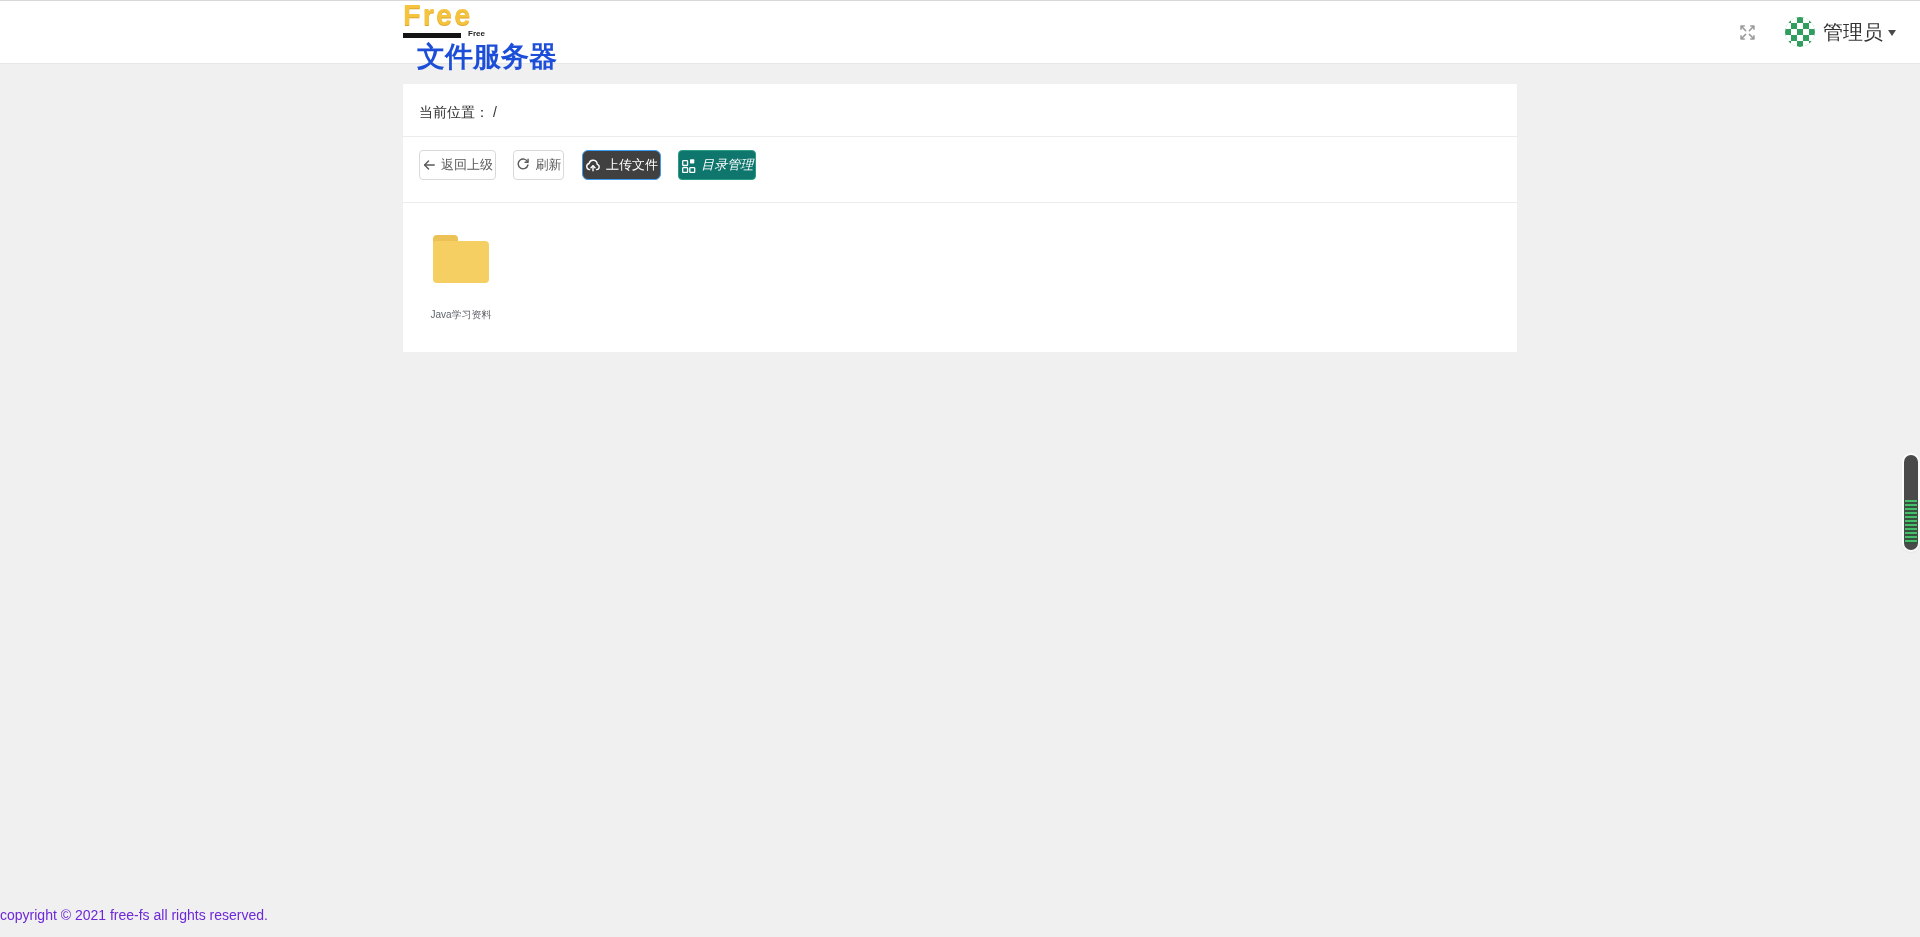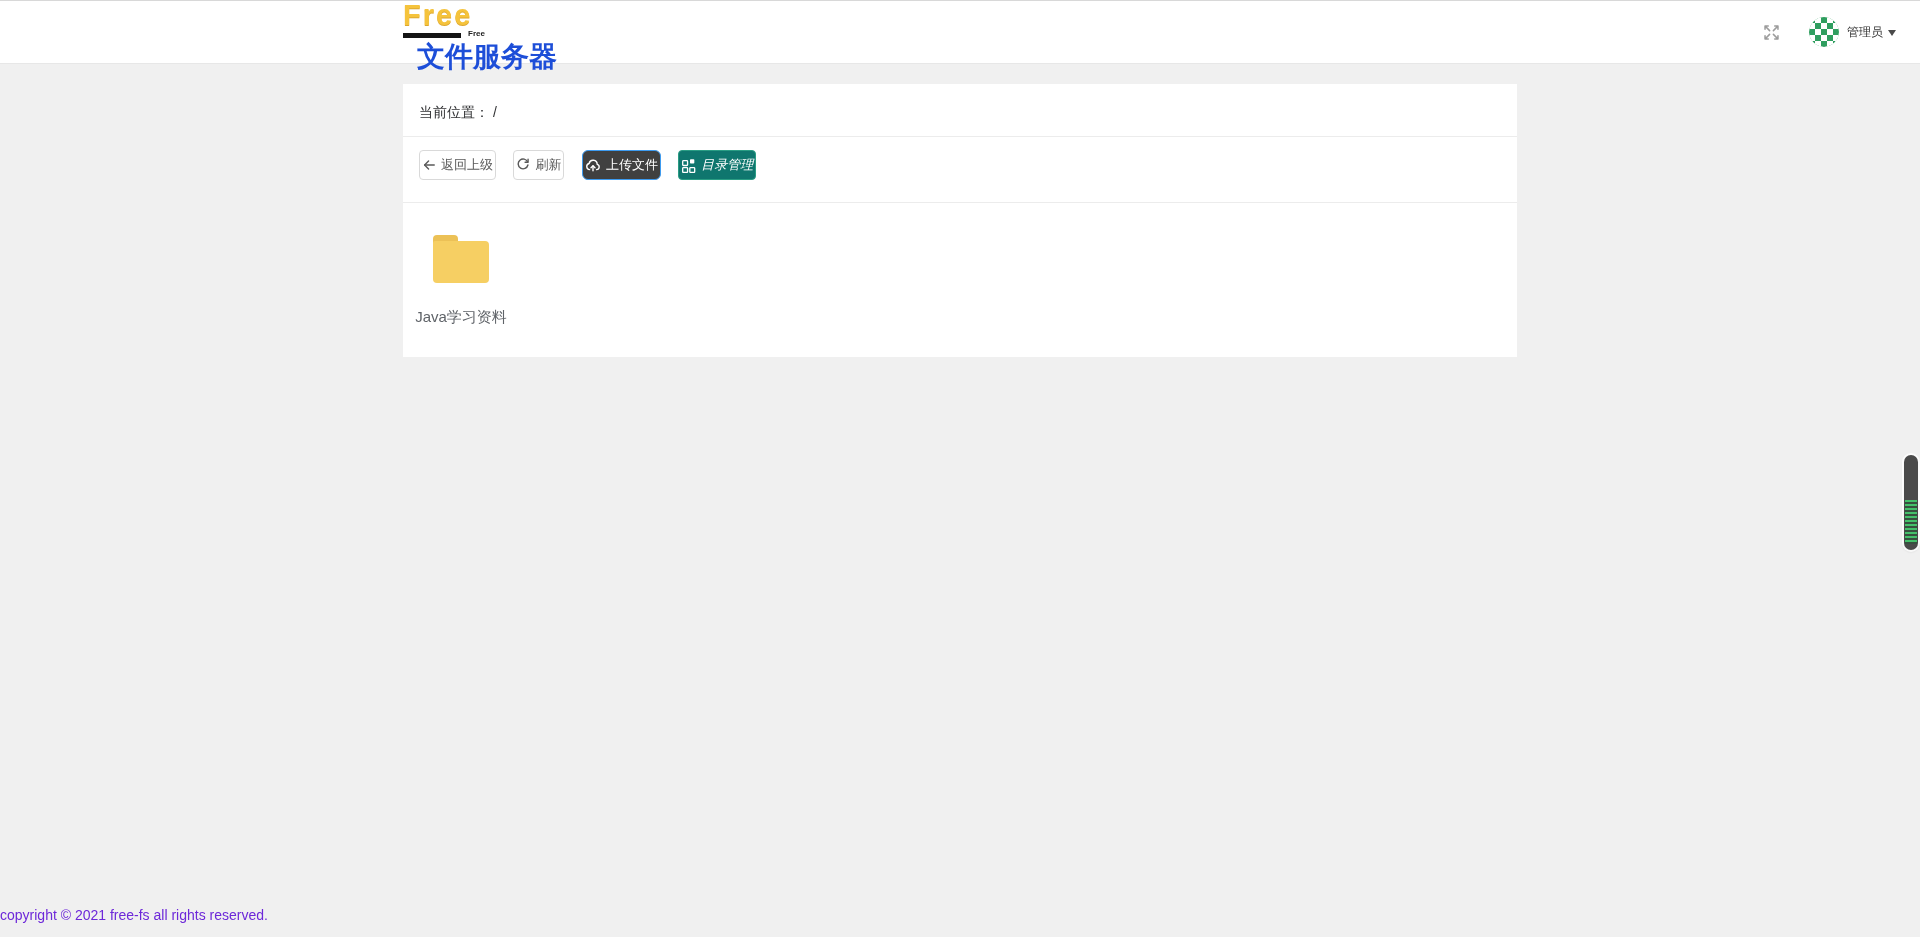"管理员" .user-name { font-size: 12px -> 20px }
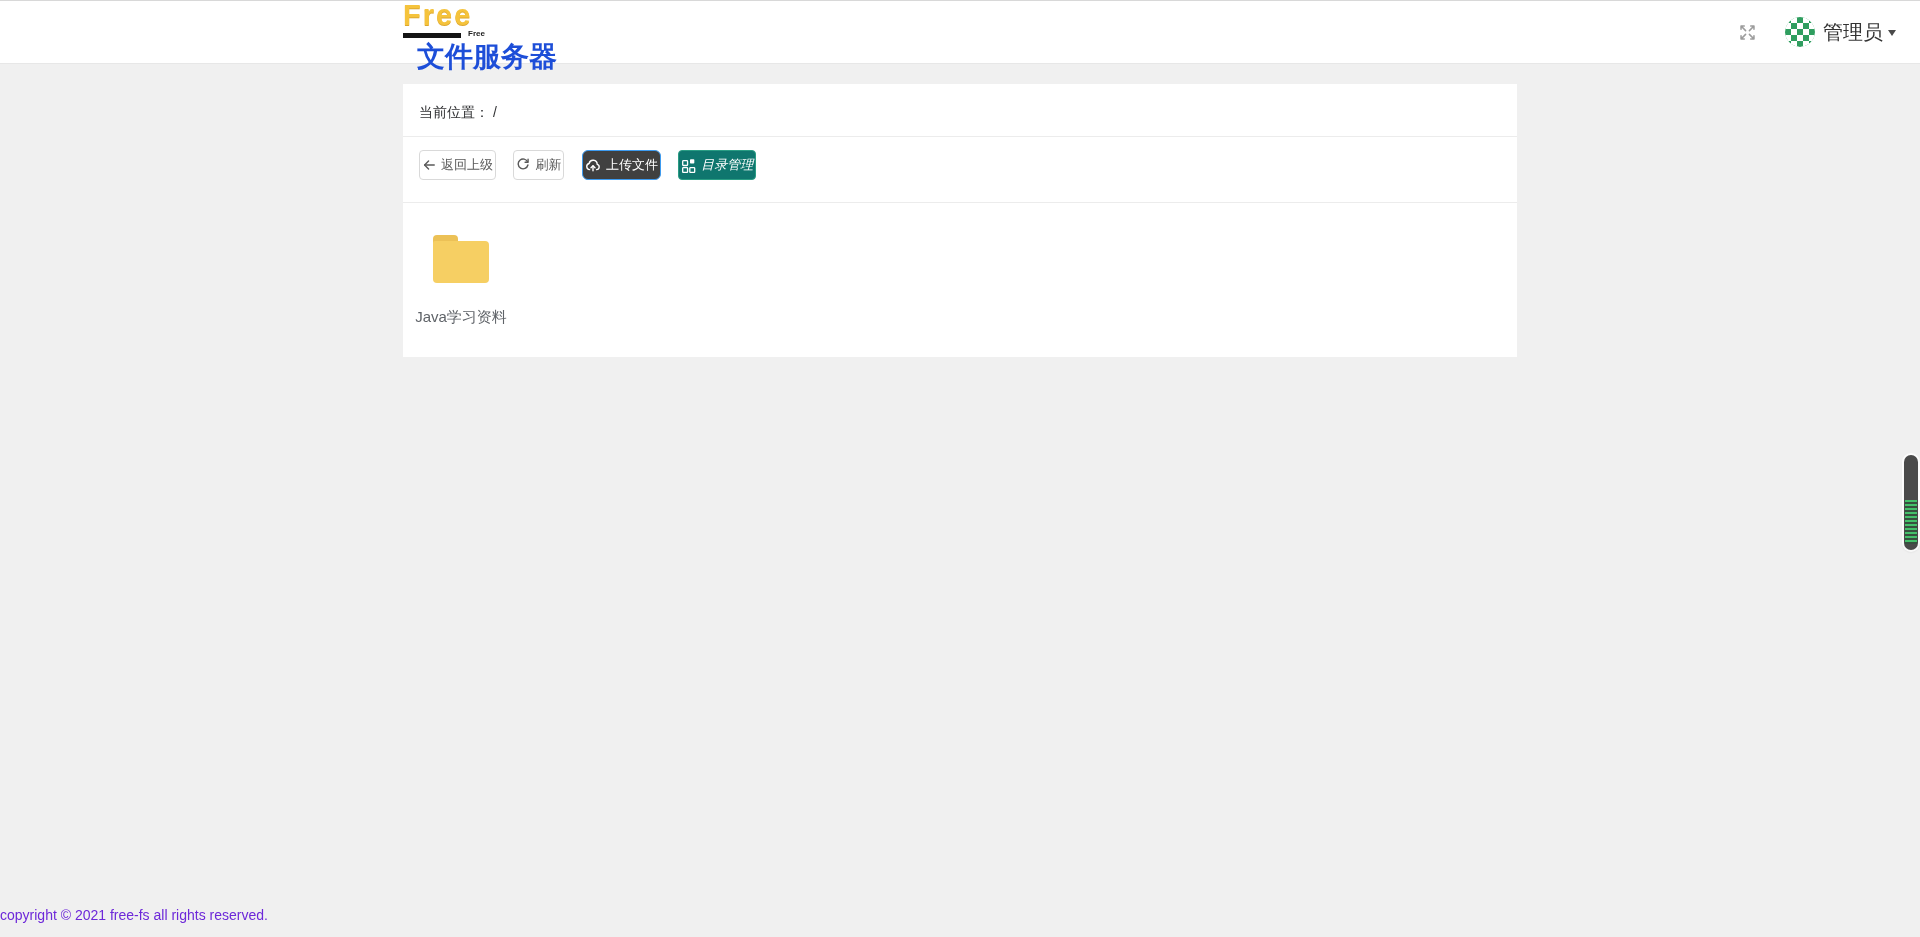"Java学习资料" .folder-name { font-size: 15px -> 10px }
